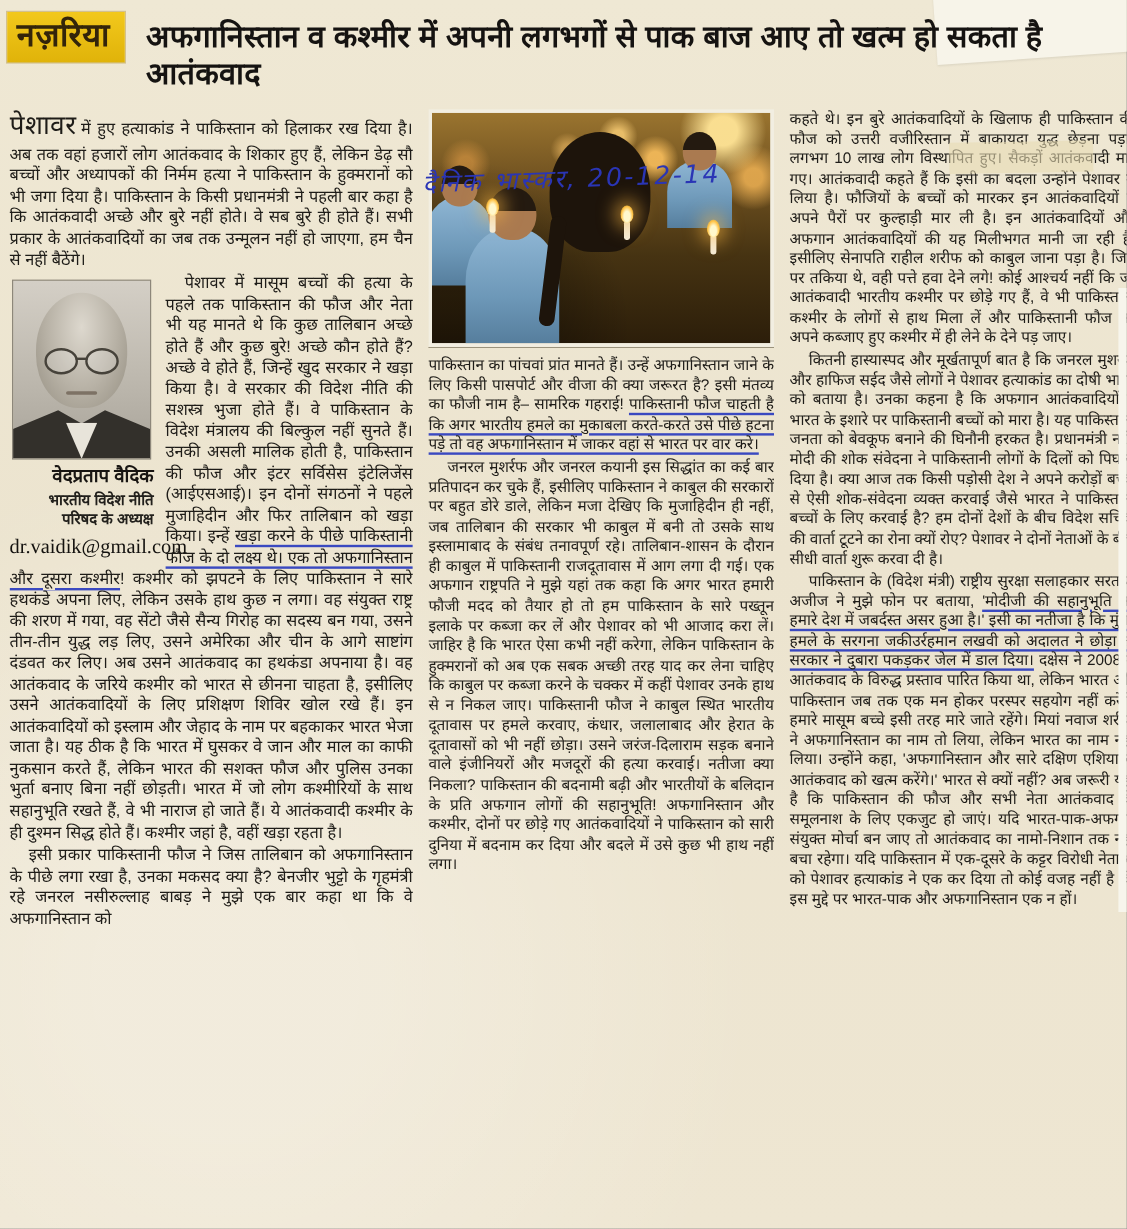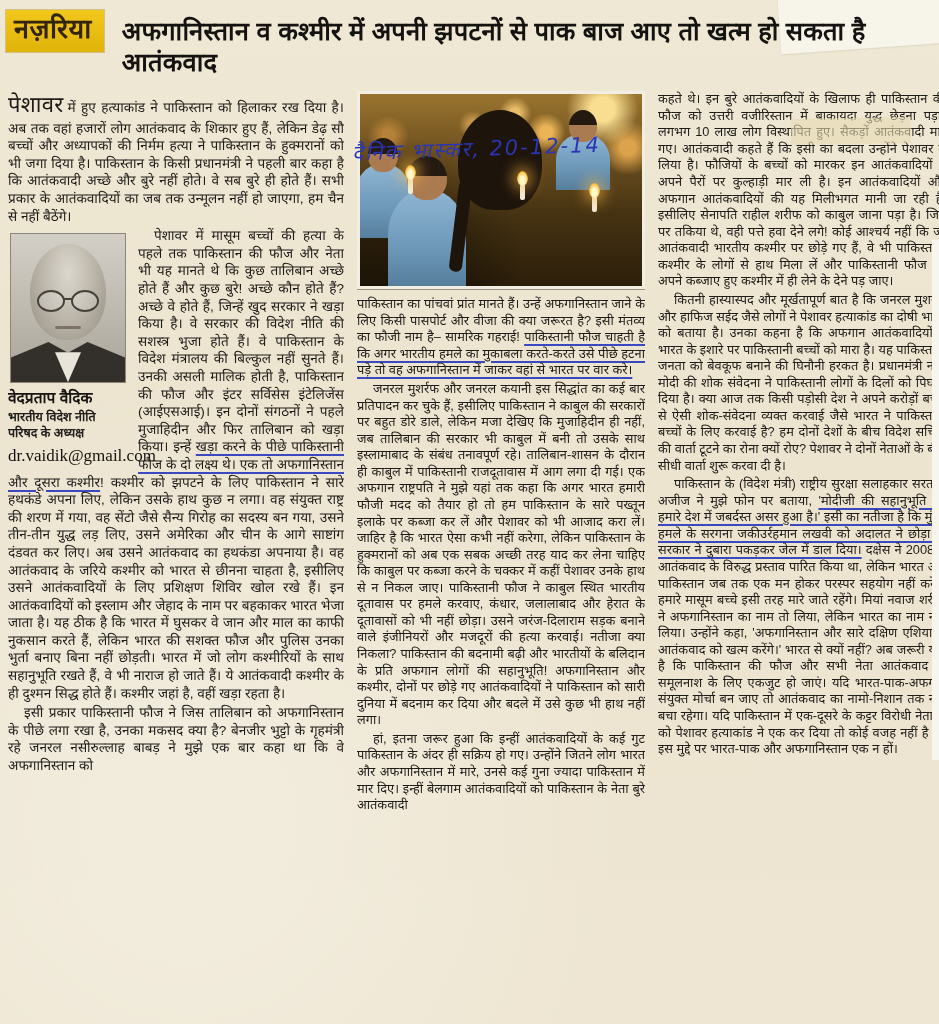"अफगानिस्तान व कश्मीर में अपनी" div.strip-headline { text: झपटनों -> लगभगों }
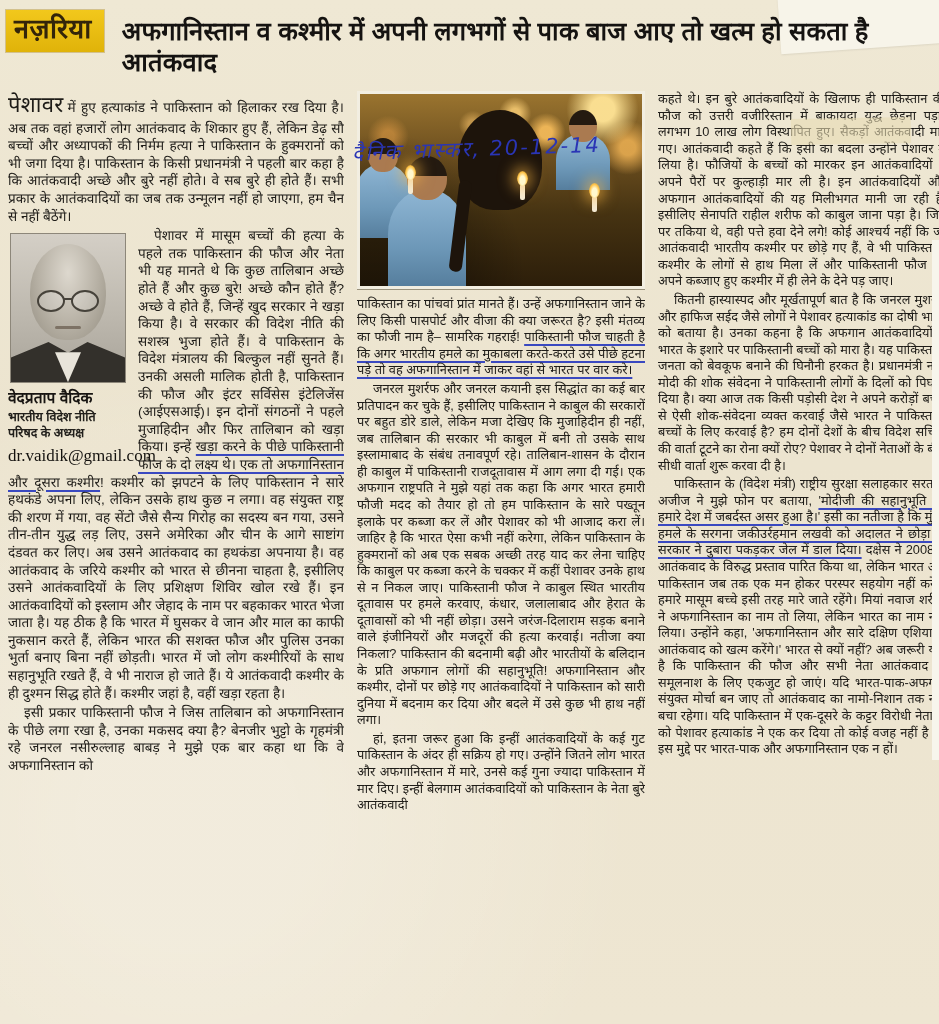"वेदप्रताप वैदिक" .author-box { text-align: left -> right }
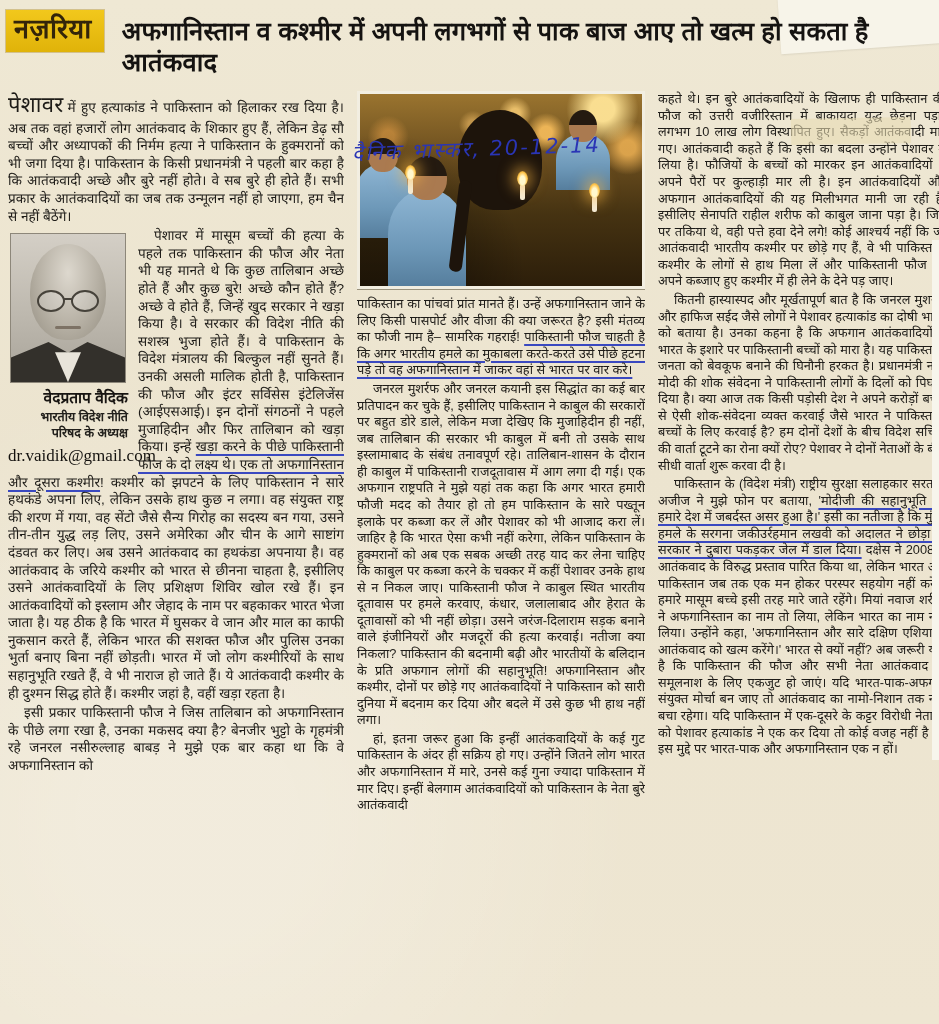"हां, इतना जरूर हुआ कि" p.p { html: <p>हां, इतना जरूर हुआ कि इन्हीं आतंकवादियों के कई गुट पाकिस्तान के अंदर ही सक्रिय हो गए। उन्होंने जितने लोग भारत और अफगानिस्तान में मारे, उनसे कई गुना ज्यादा पाकिस्तान में मार दिए। इन्हीं बेलगाम आतंकवादियों को पाकिस्तान के नेता बुरे आतंकवादी</p> -> none }
